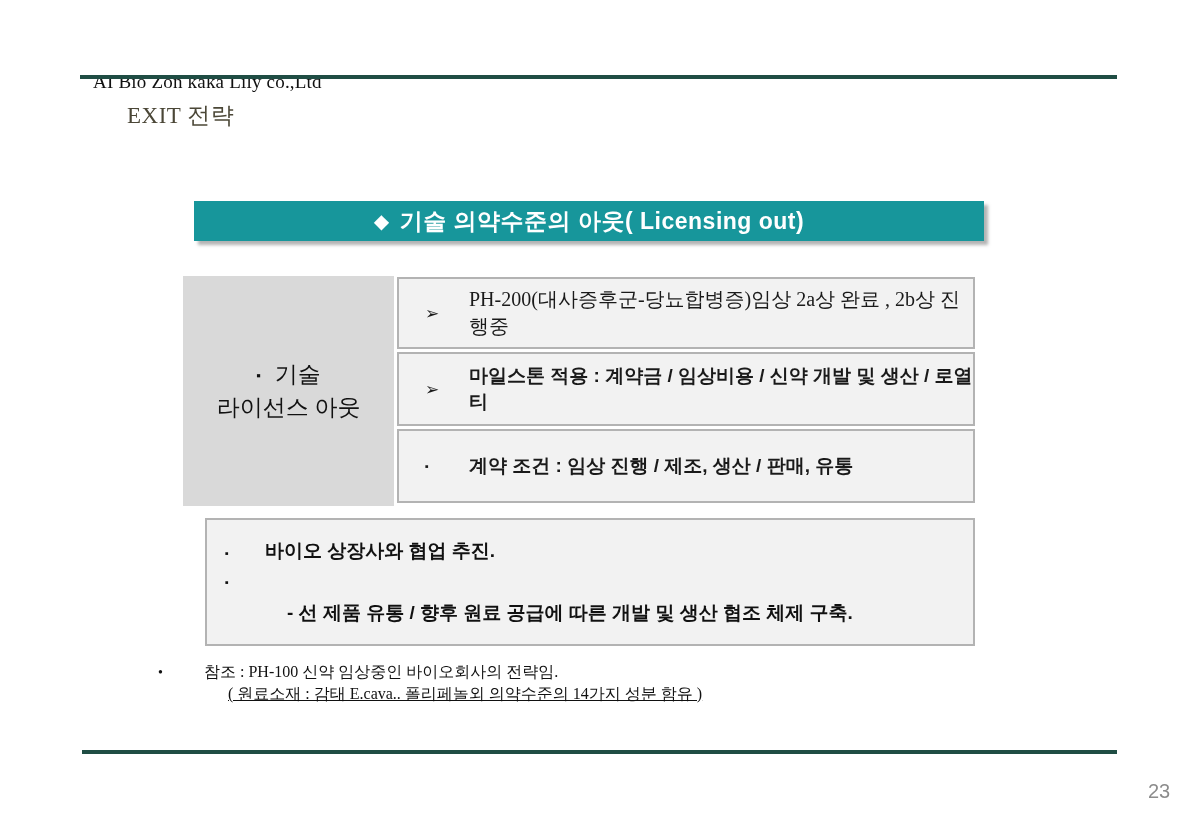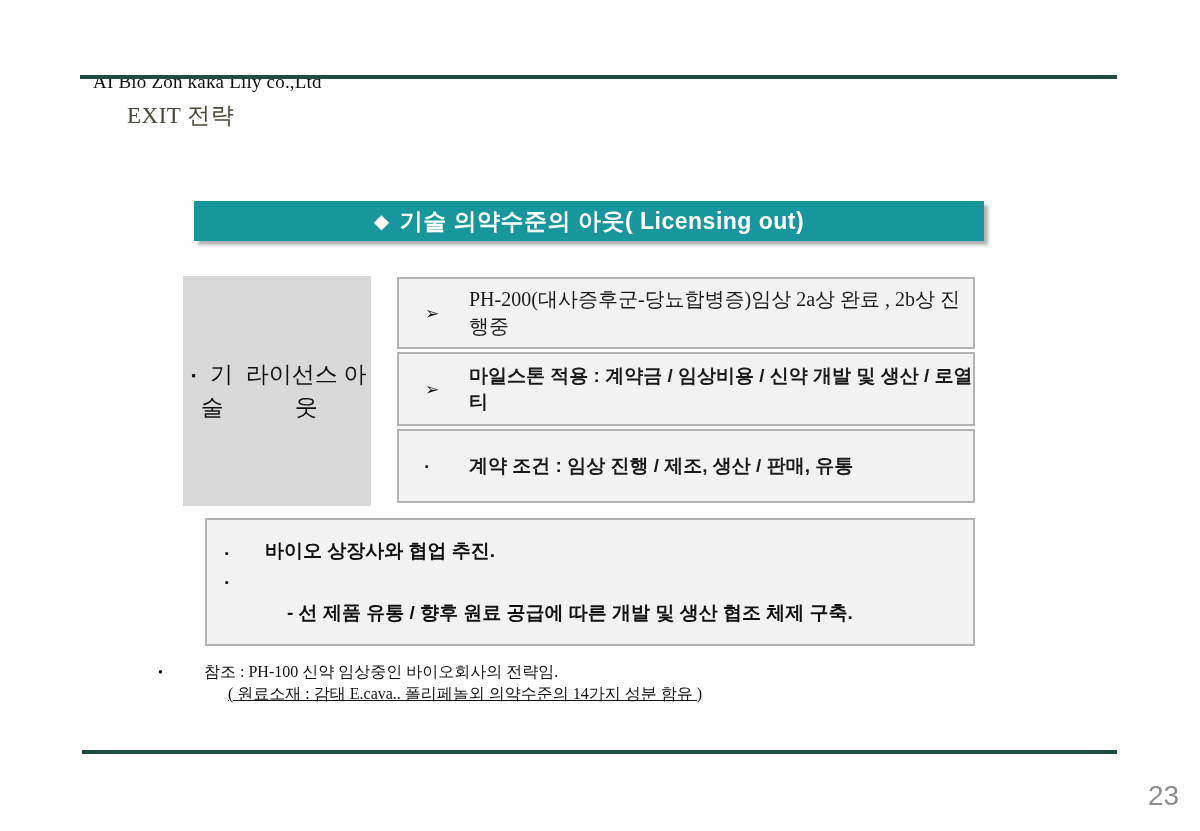"▪ 기술" .left-box { flex-direction: row -> column; width: 188px -> 211px }
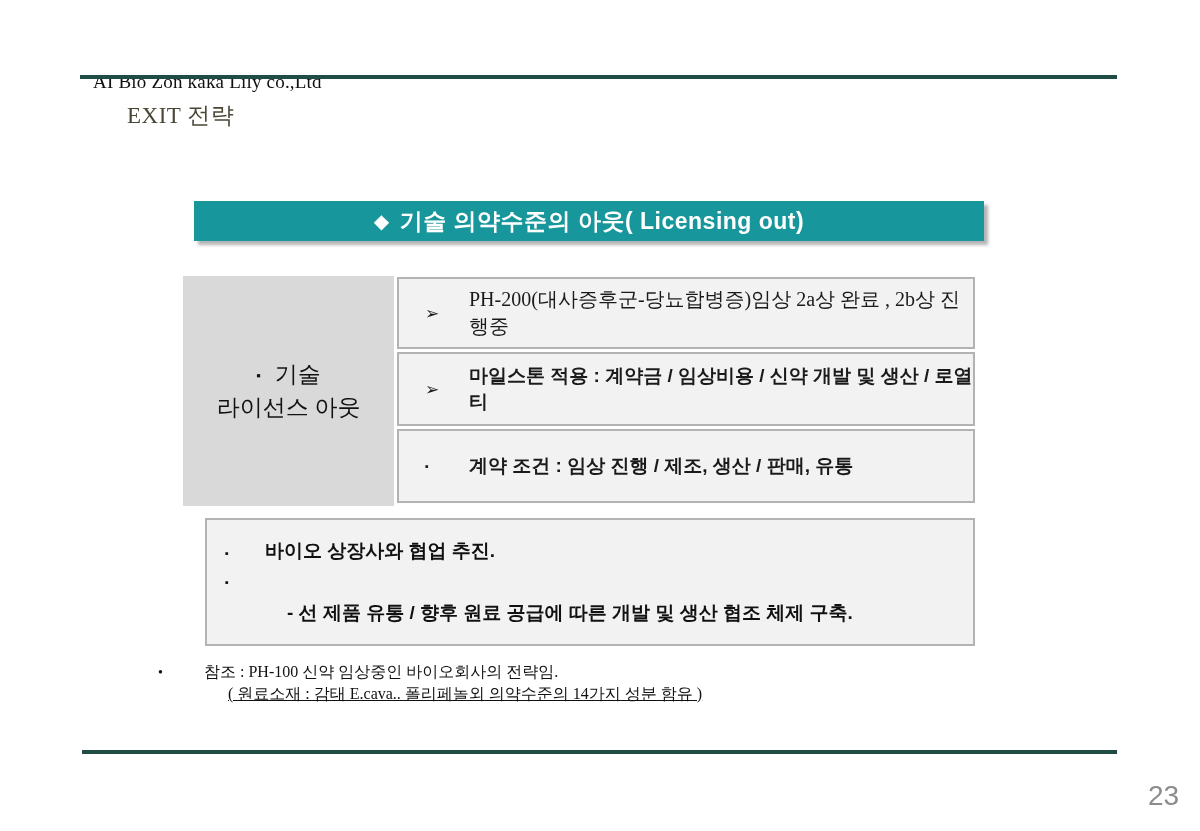"23" .page-number { font-size: 28px -> 20px }
